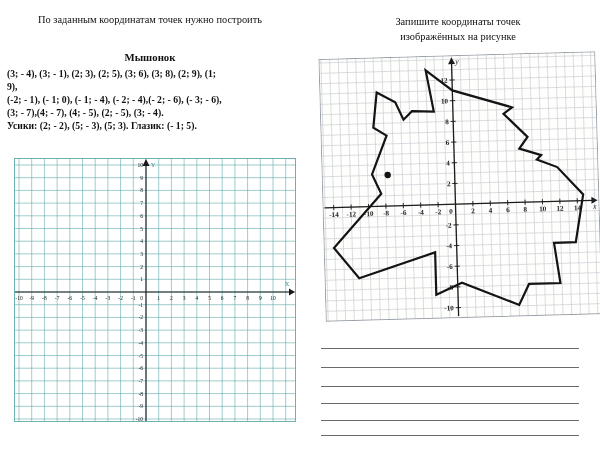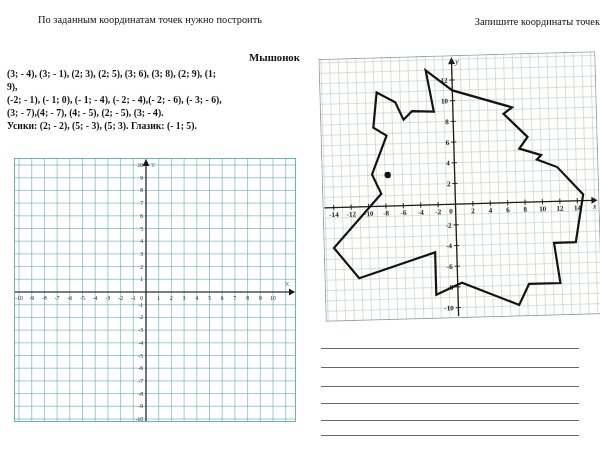"Запишите координаты точек" .r-title { text-align: right -> center }
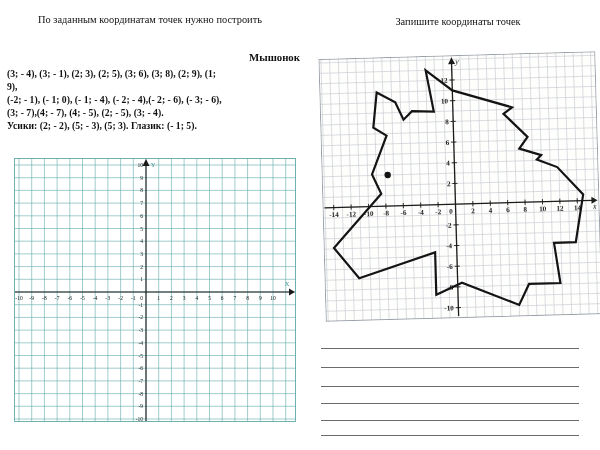"изображённых на рисунке" div { html: none -> <div>изображённых на рисунке</div> }
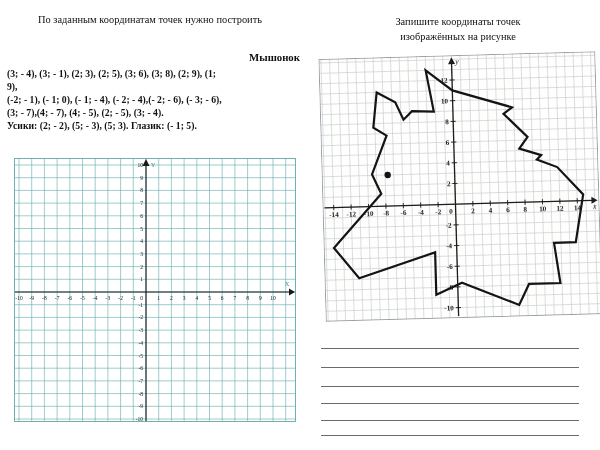"Мышонок" .l-heading { text-align: right -> center }
